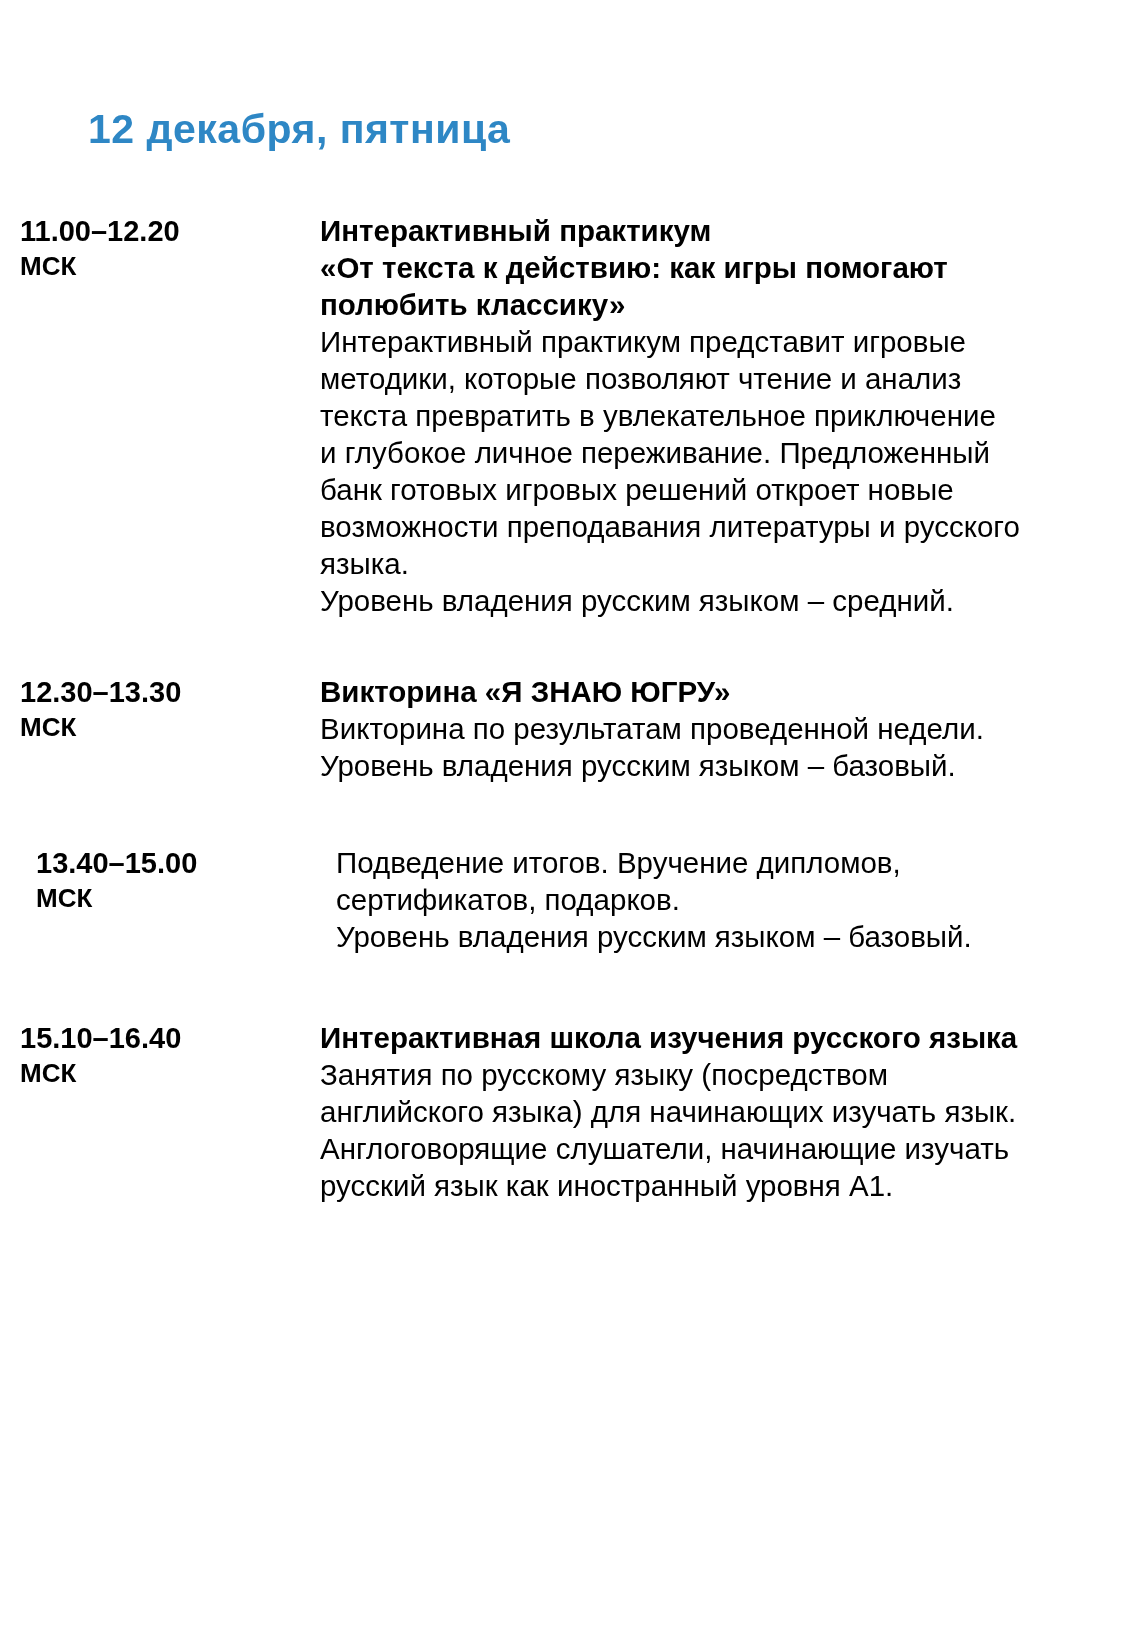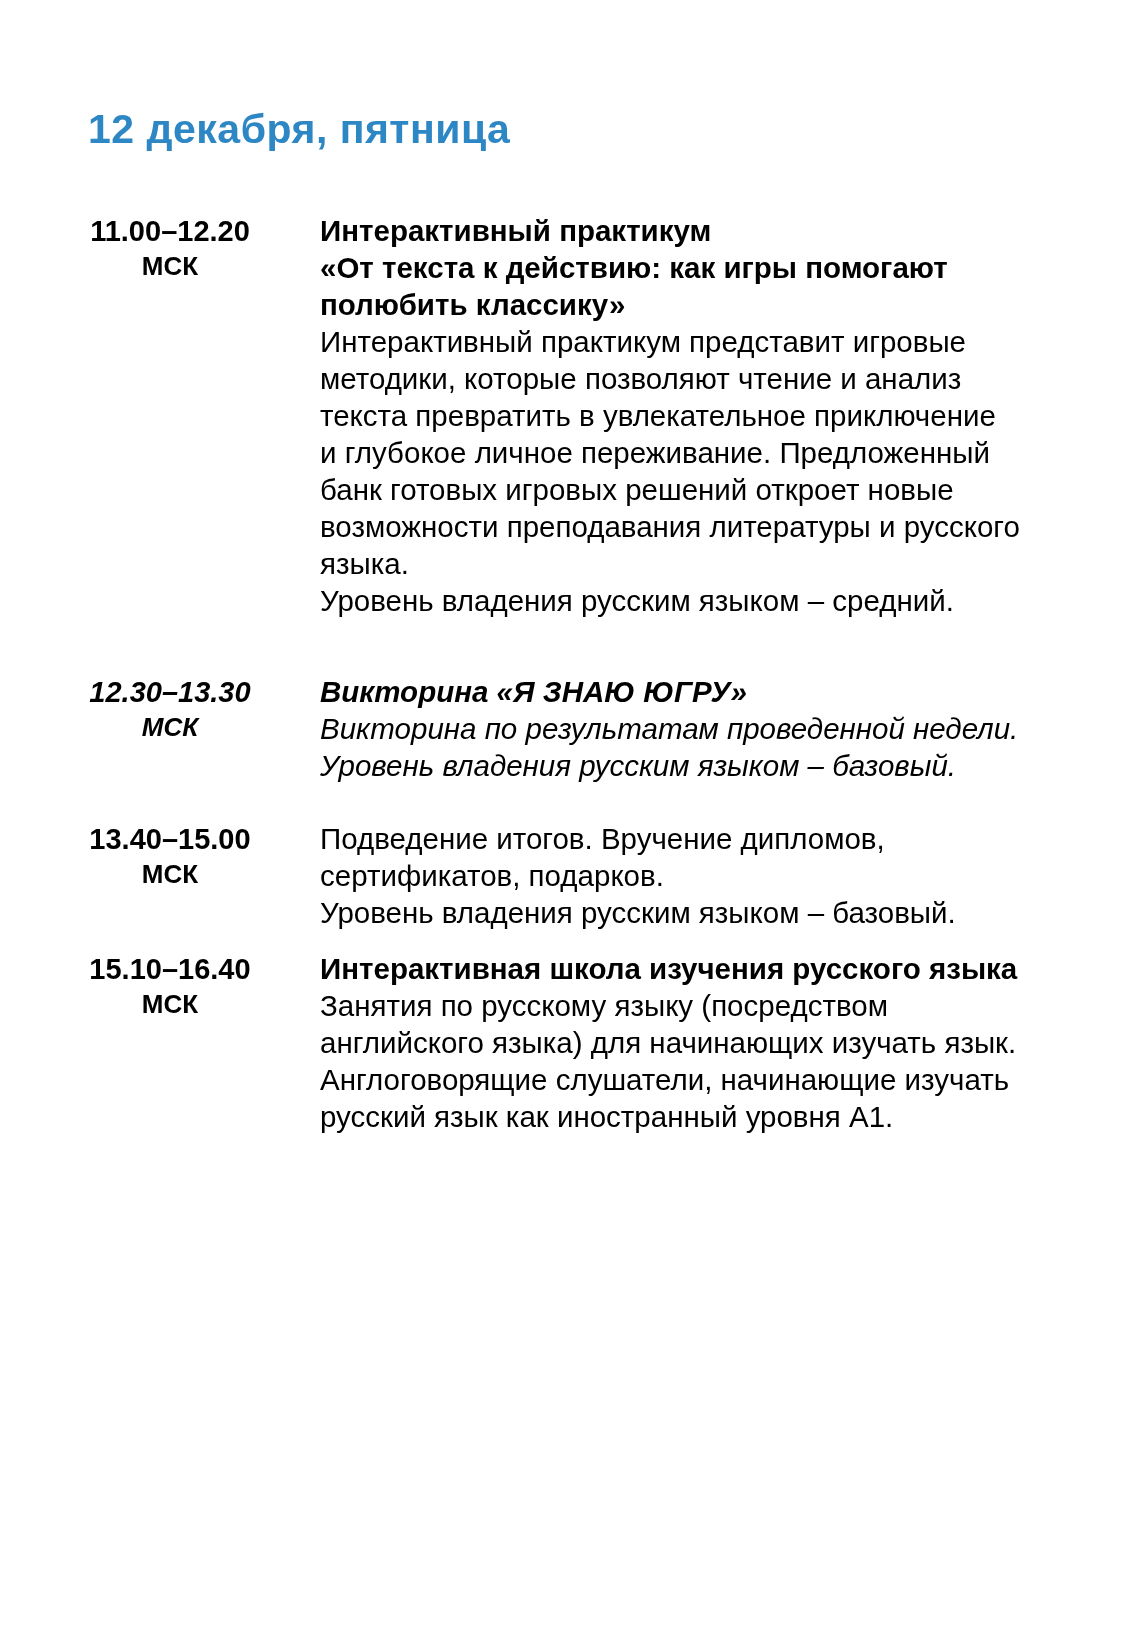"11.00–12.20" .time-col { text-align: center -> none }
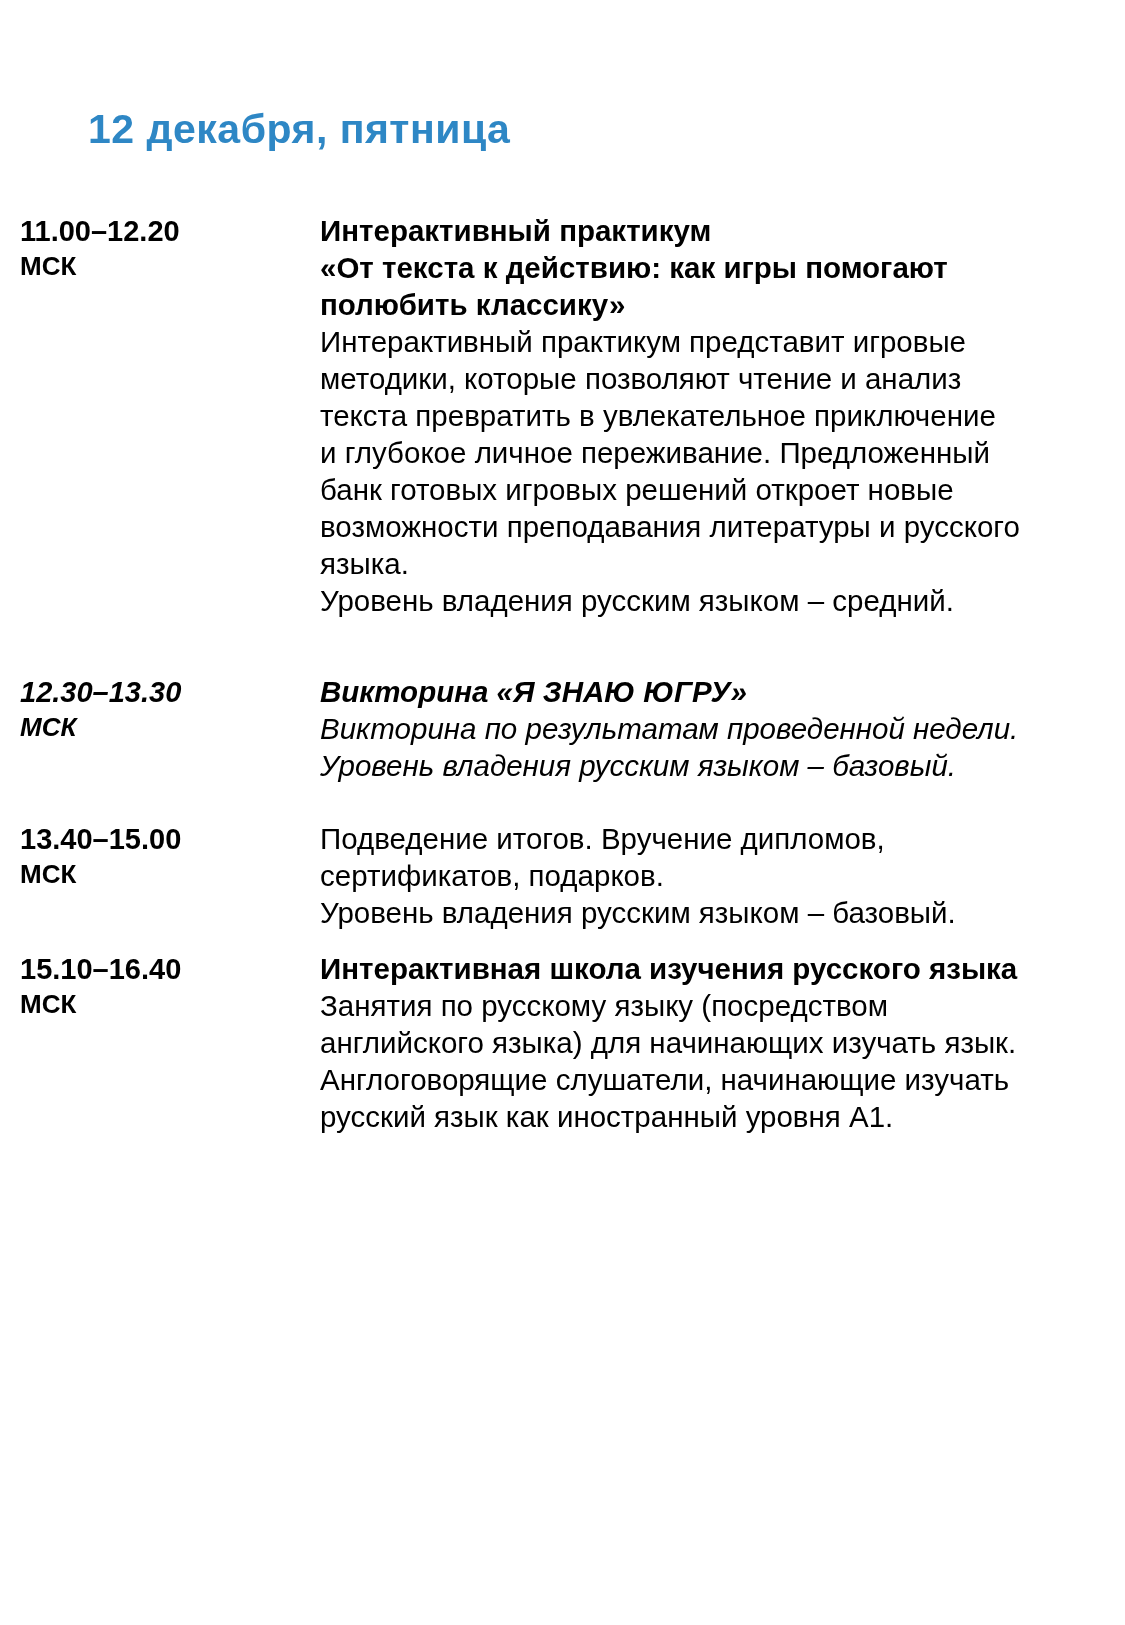"12.30–13.30" .slot-2 { font-style: italic -> none; margin-bottom: 36px -> 60px }
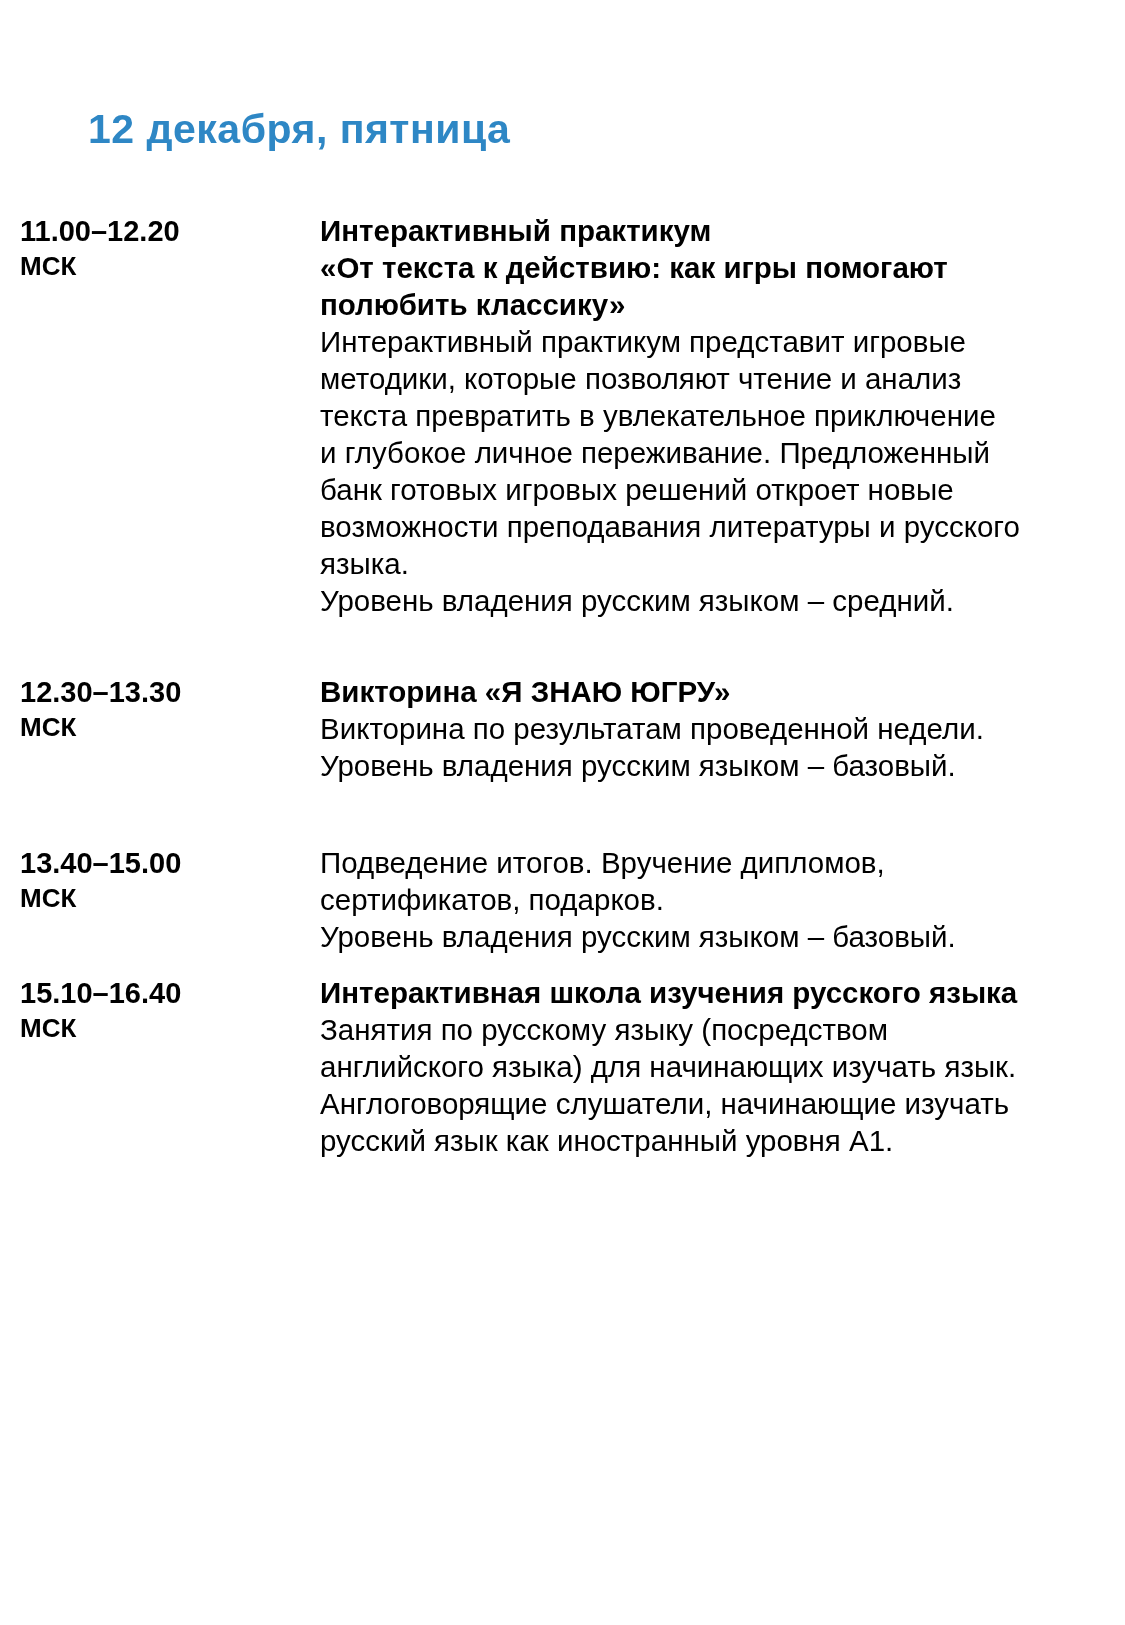"13.40–15.00" .slot-3 { margin-bottom: 19px -> 64px; padding-left: none -> 16px }
